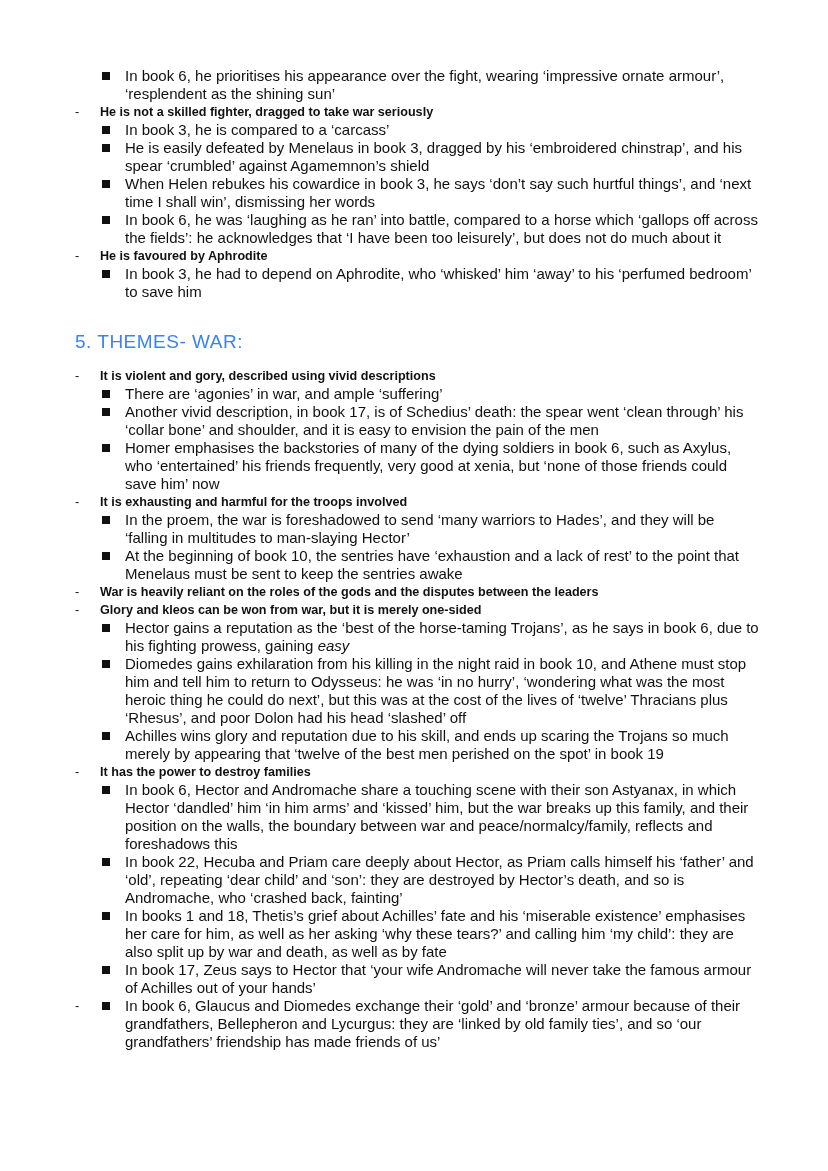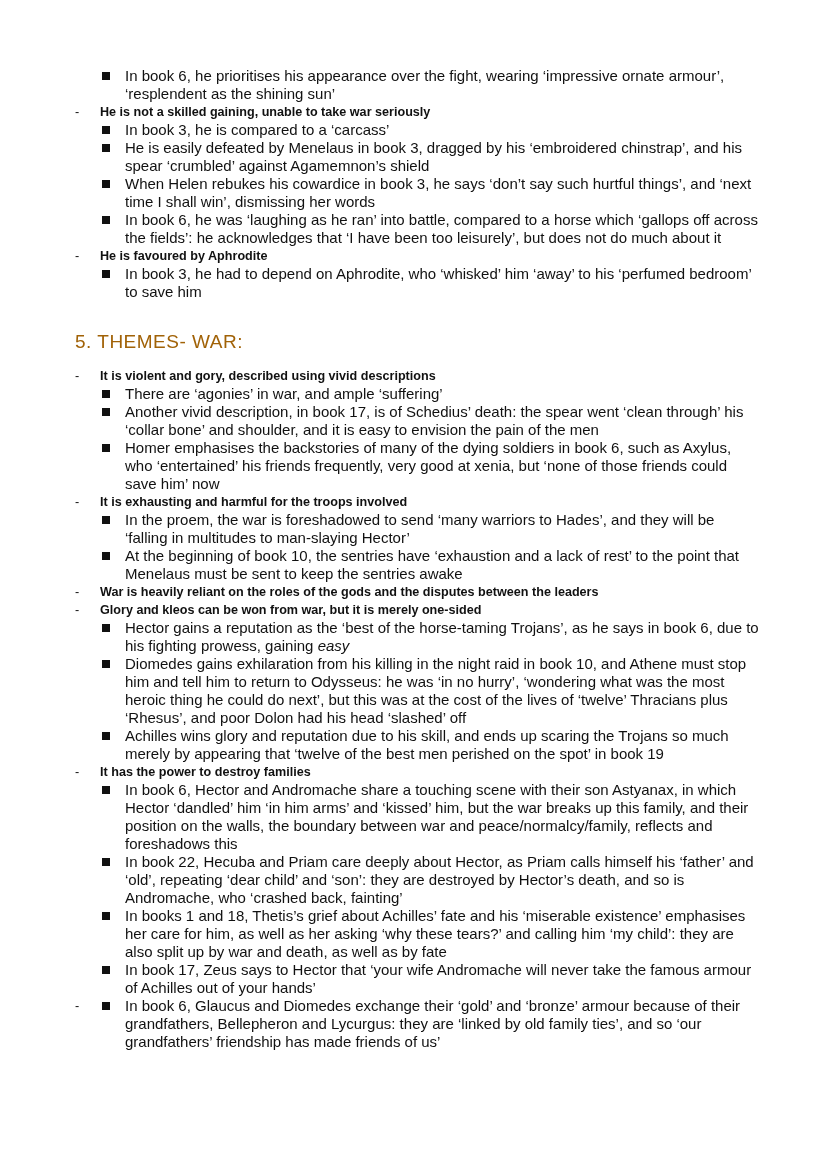"He is not a skilled" span.dash-label { text: gaining, unable -> fighter, dragged }
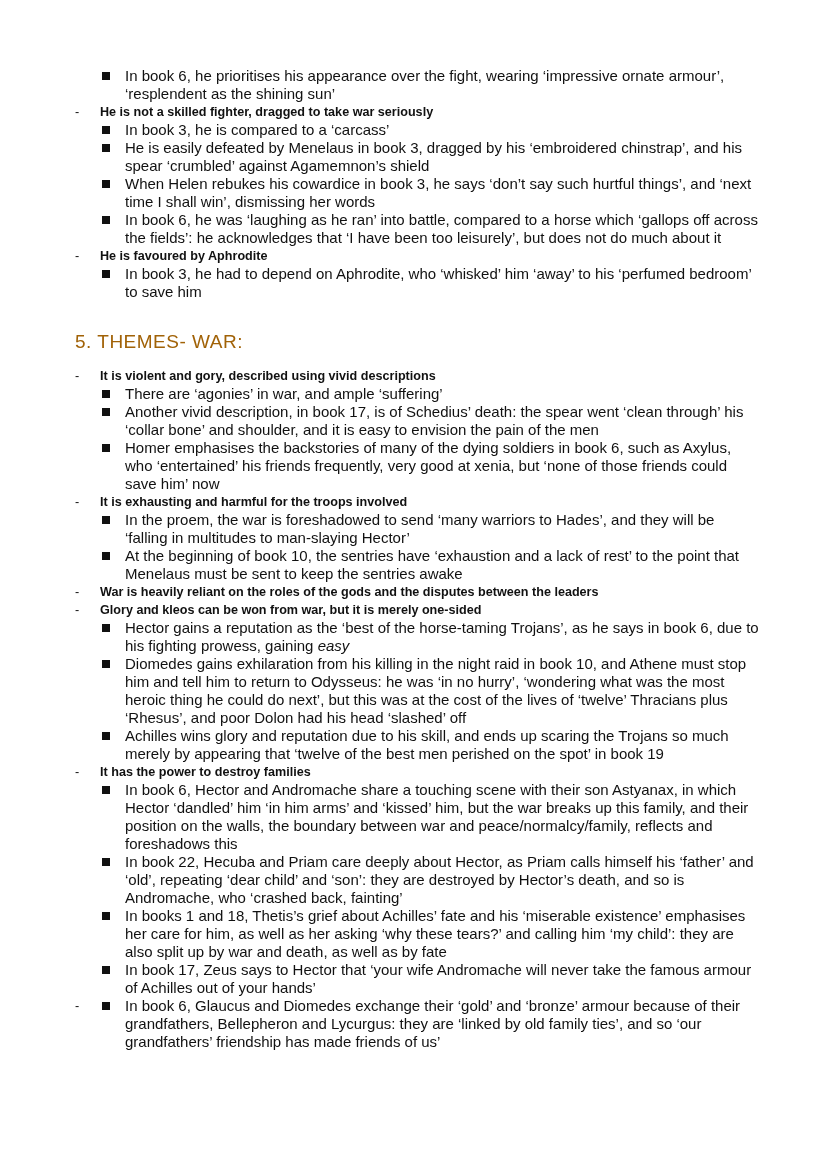"5. THEMES- WAR:" .heading { color: #a16207 -> #3b82f6 }
